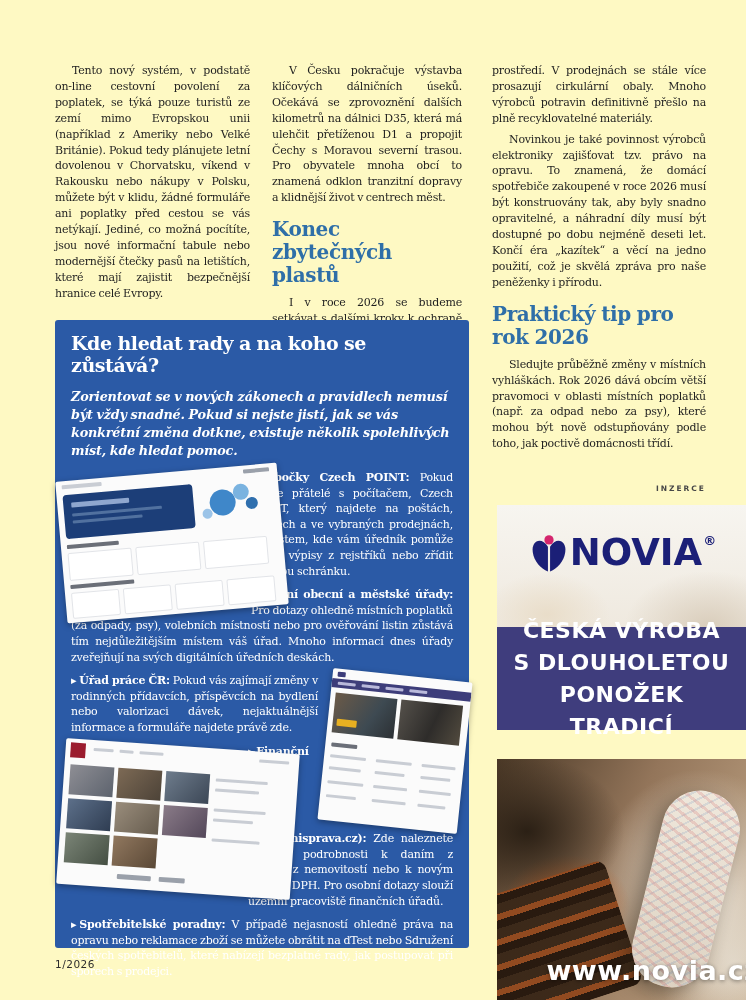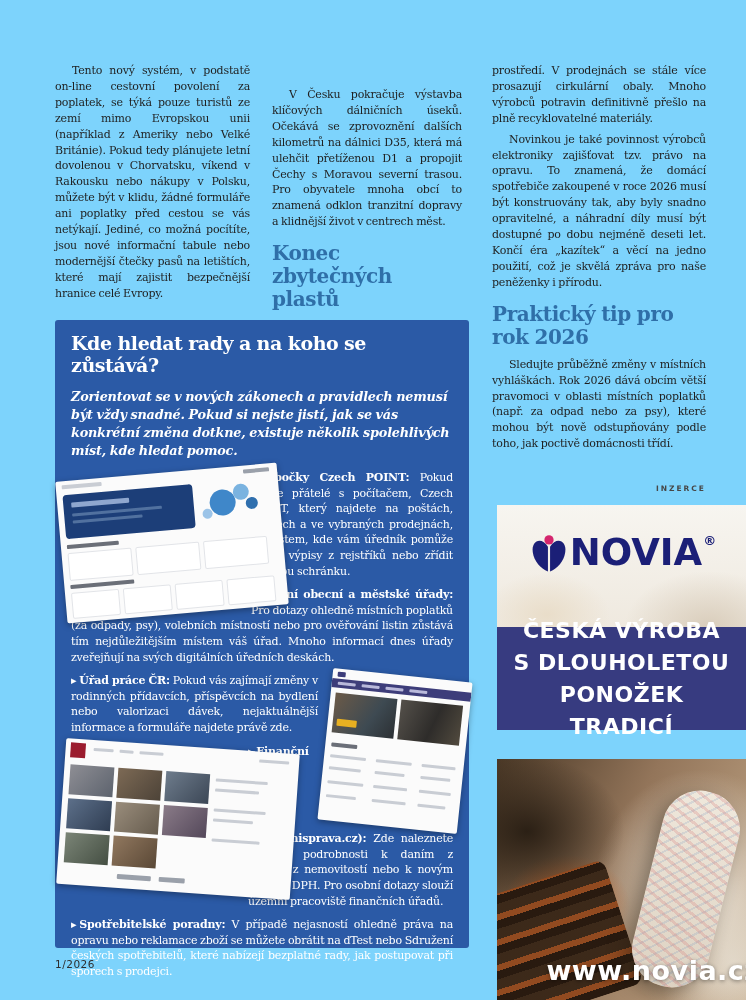"Tento nový systém, v podstatě" .page { background: #7dd3fc -> #fef9c3 }
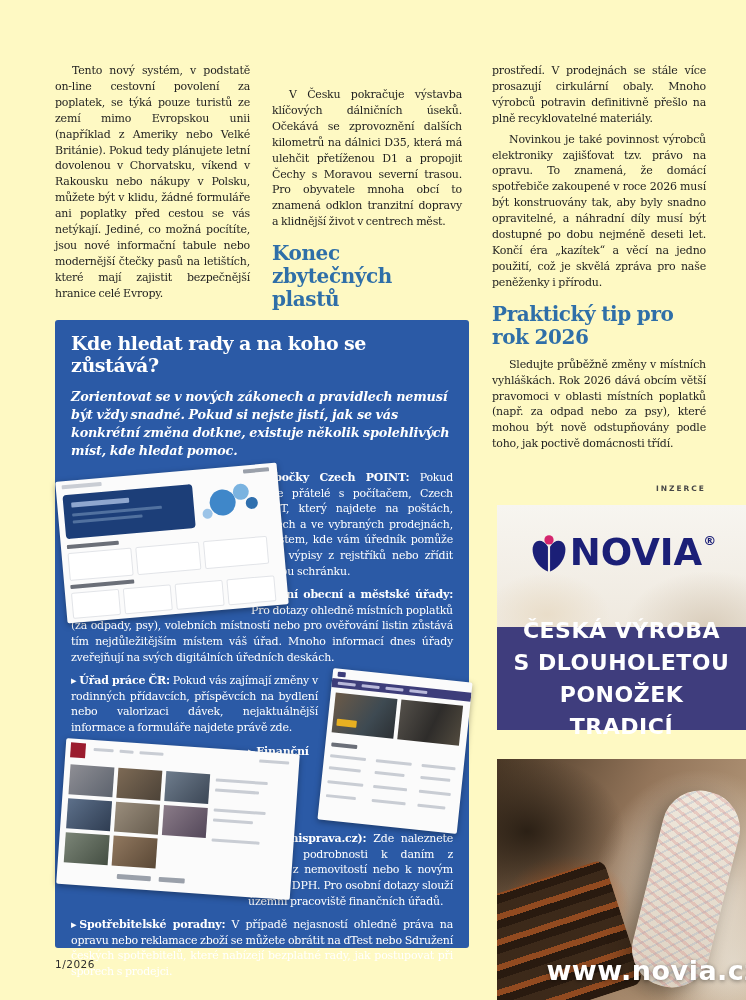"V Česku pokračuje výstavba klíčových" .col2 { margin-top: 24px -> none }
